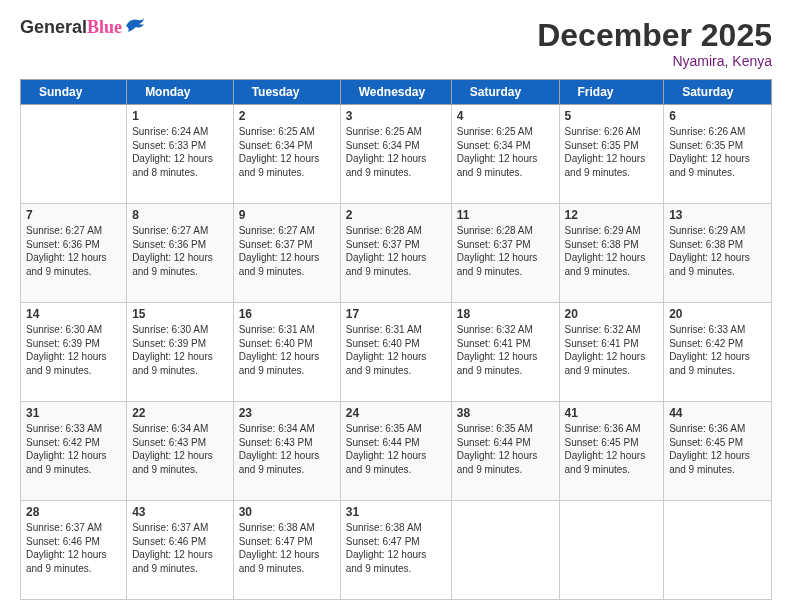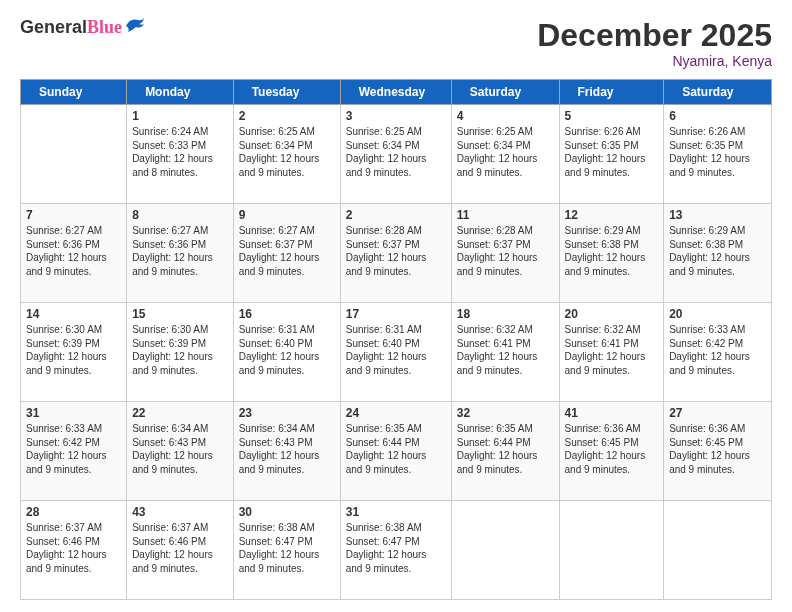"32" span.day-number { text: 32 -> 38 }
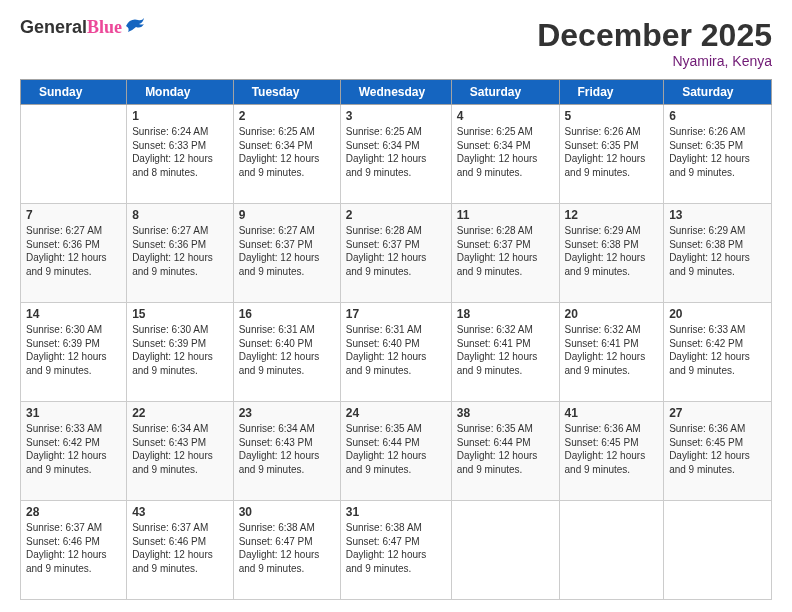"27" span.day-number { text: 27 -> 44 }
